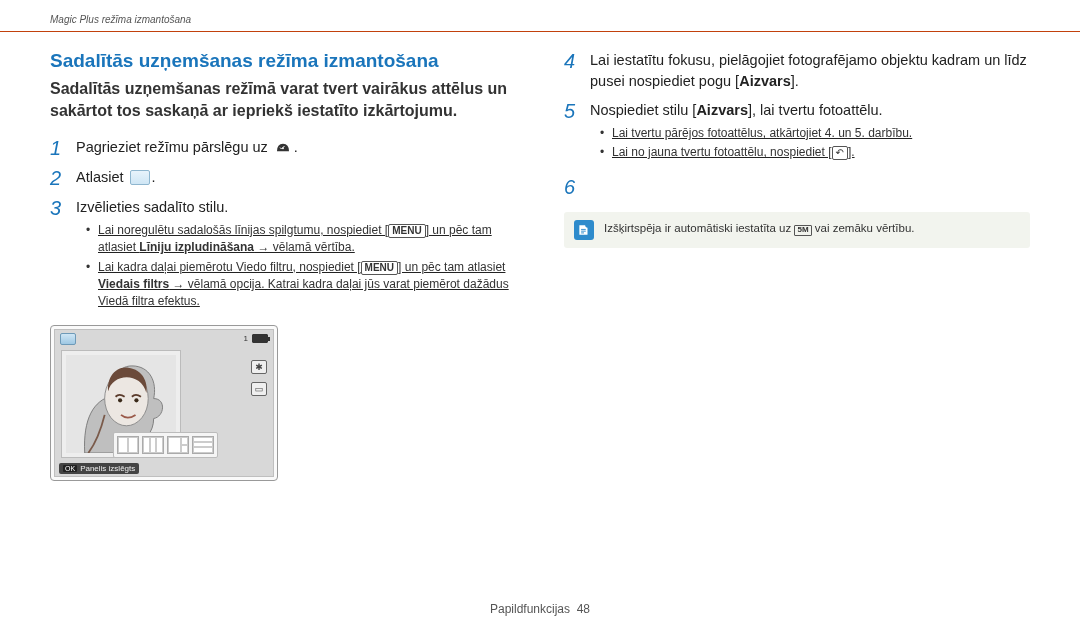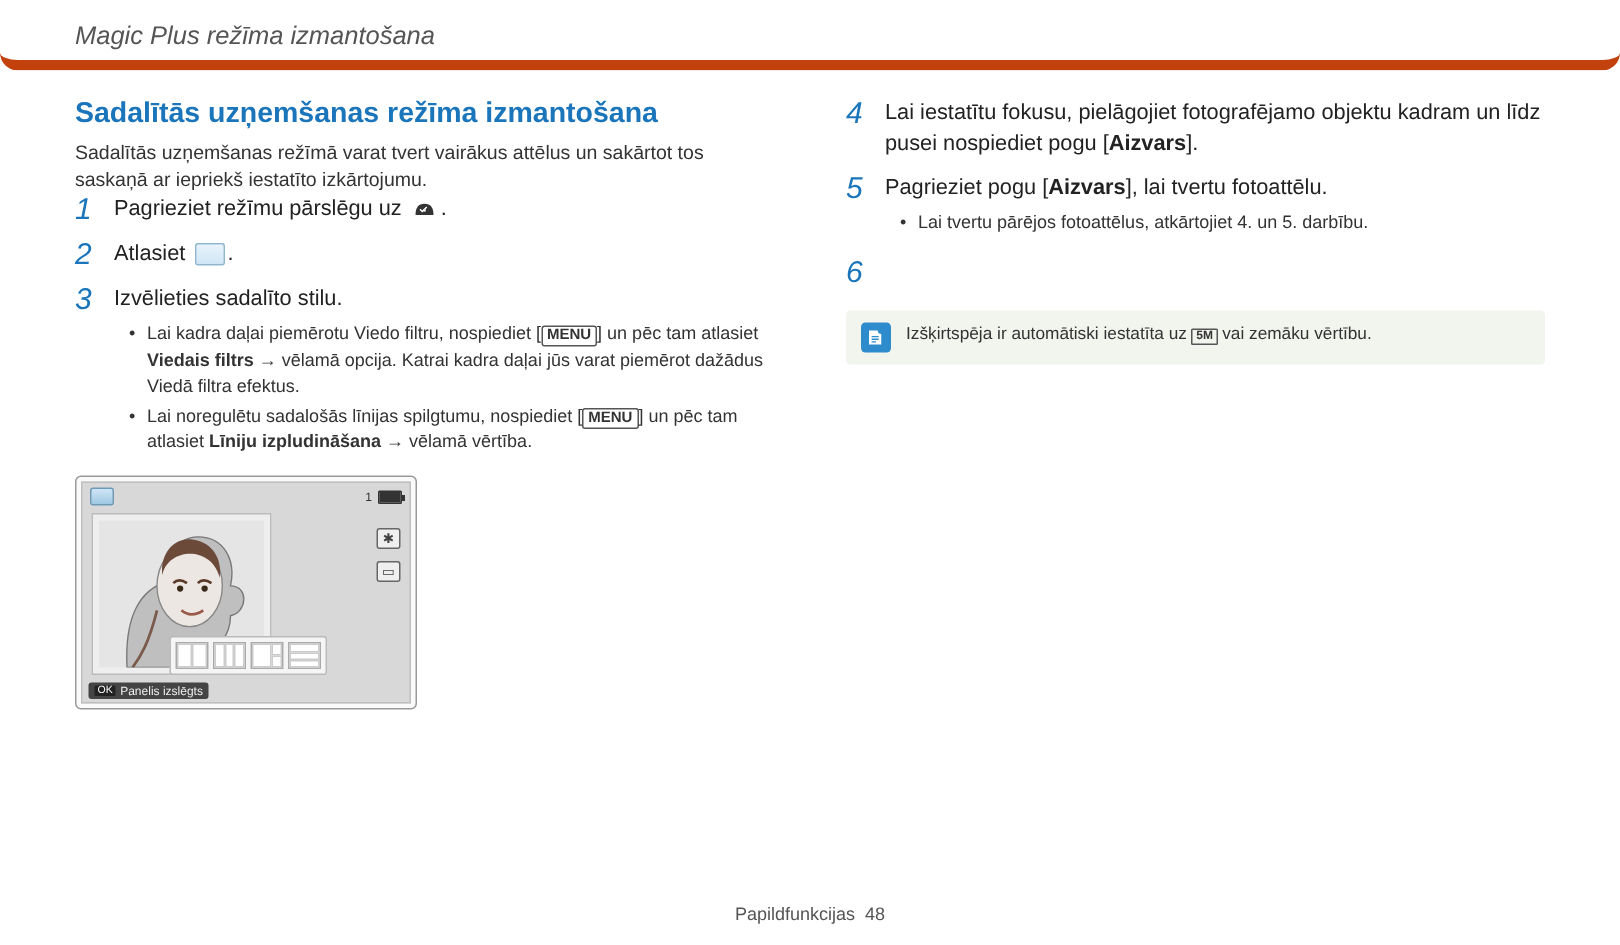"Magic Plus režīma izmantošana" .header-bar { border-bottom: 7px solid #c2410c -> 1px solid #c2410c; border-radius: 12px -> none; font-size: 17px -> 10px }
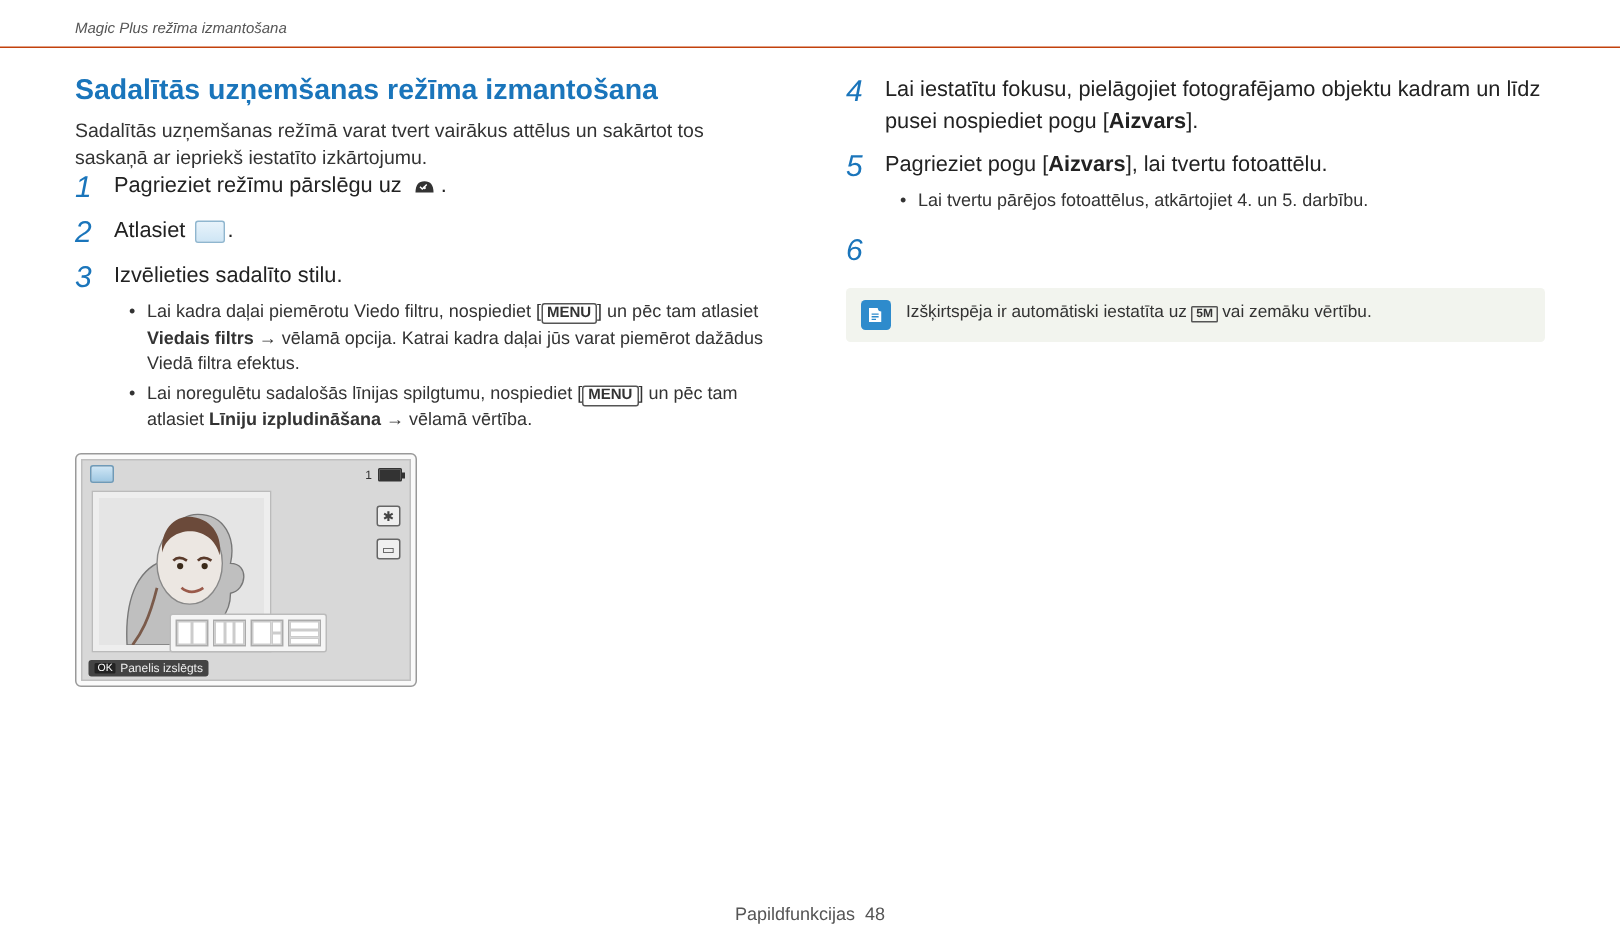"Sadalītās uzņemšanas režīmā varat tvert" .intro { font-size: 13px -> 16px; font-weight: none -> bold; margin-bottom: 0 -> 14px }
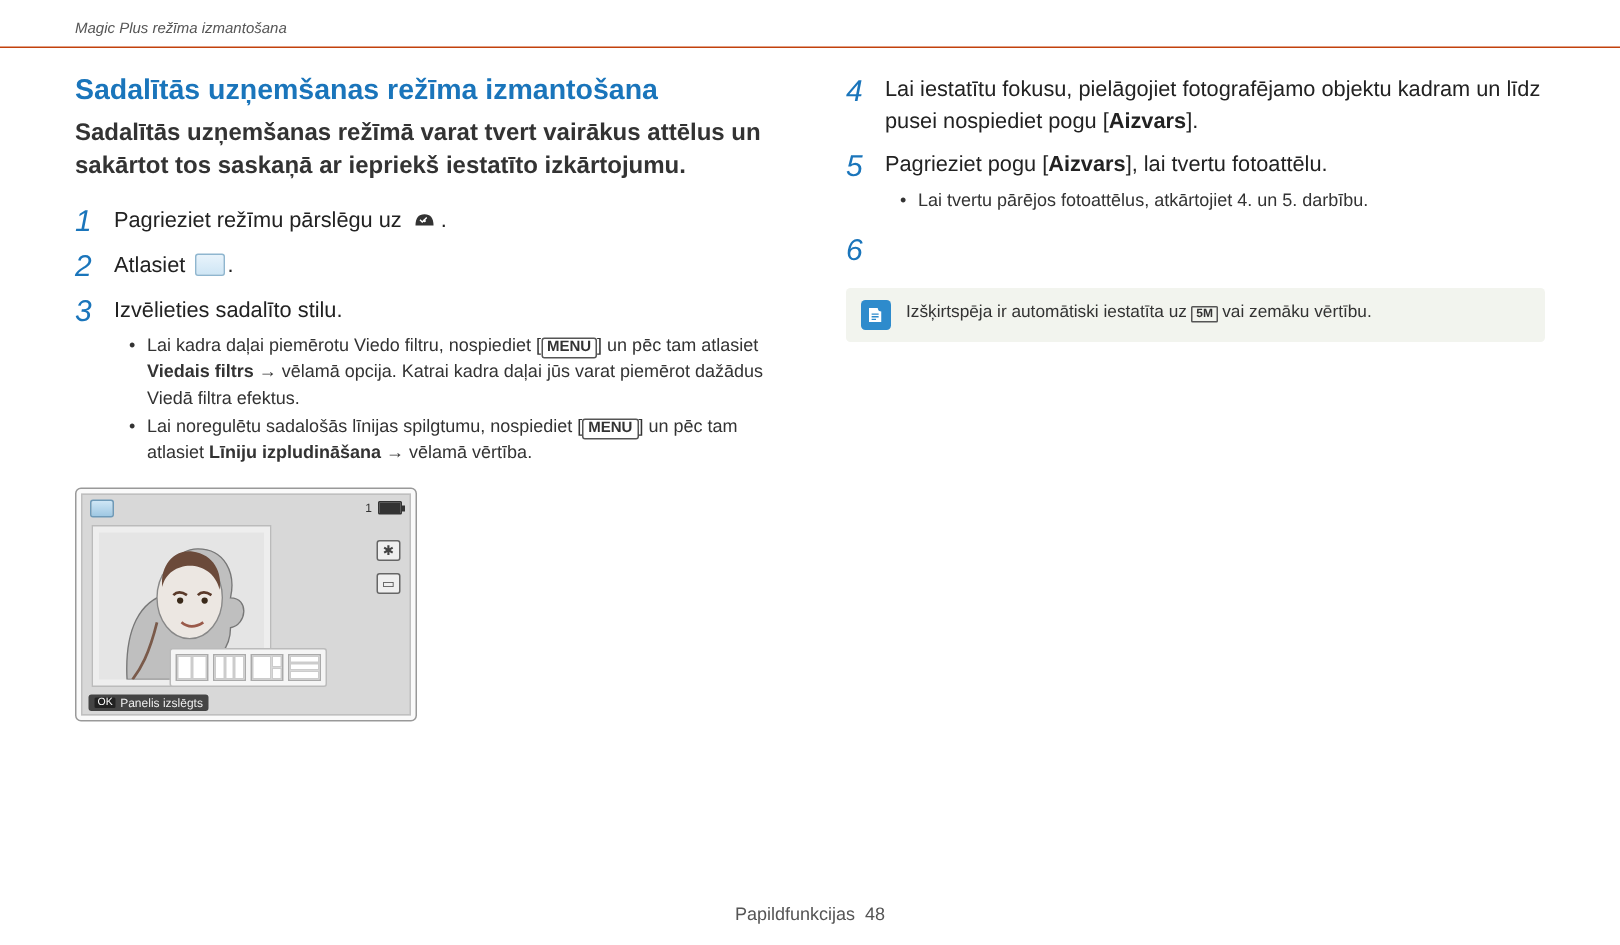"Pagrieziet pogu [" span { text: Pagrieziet pogu -> Nospiediet stilu }
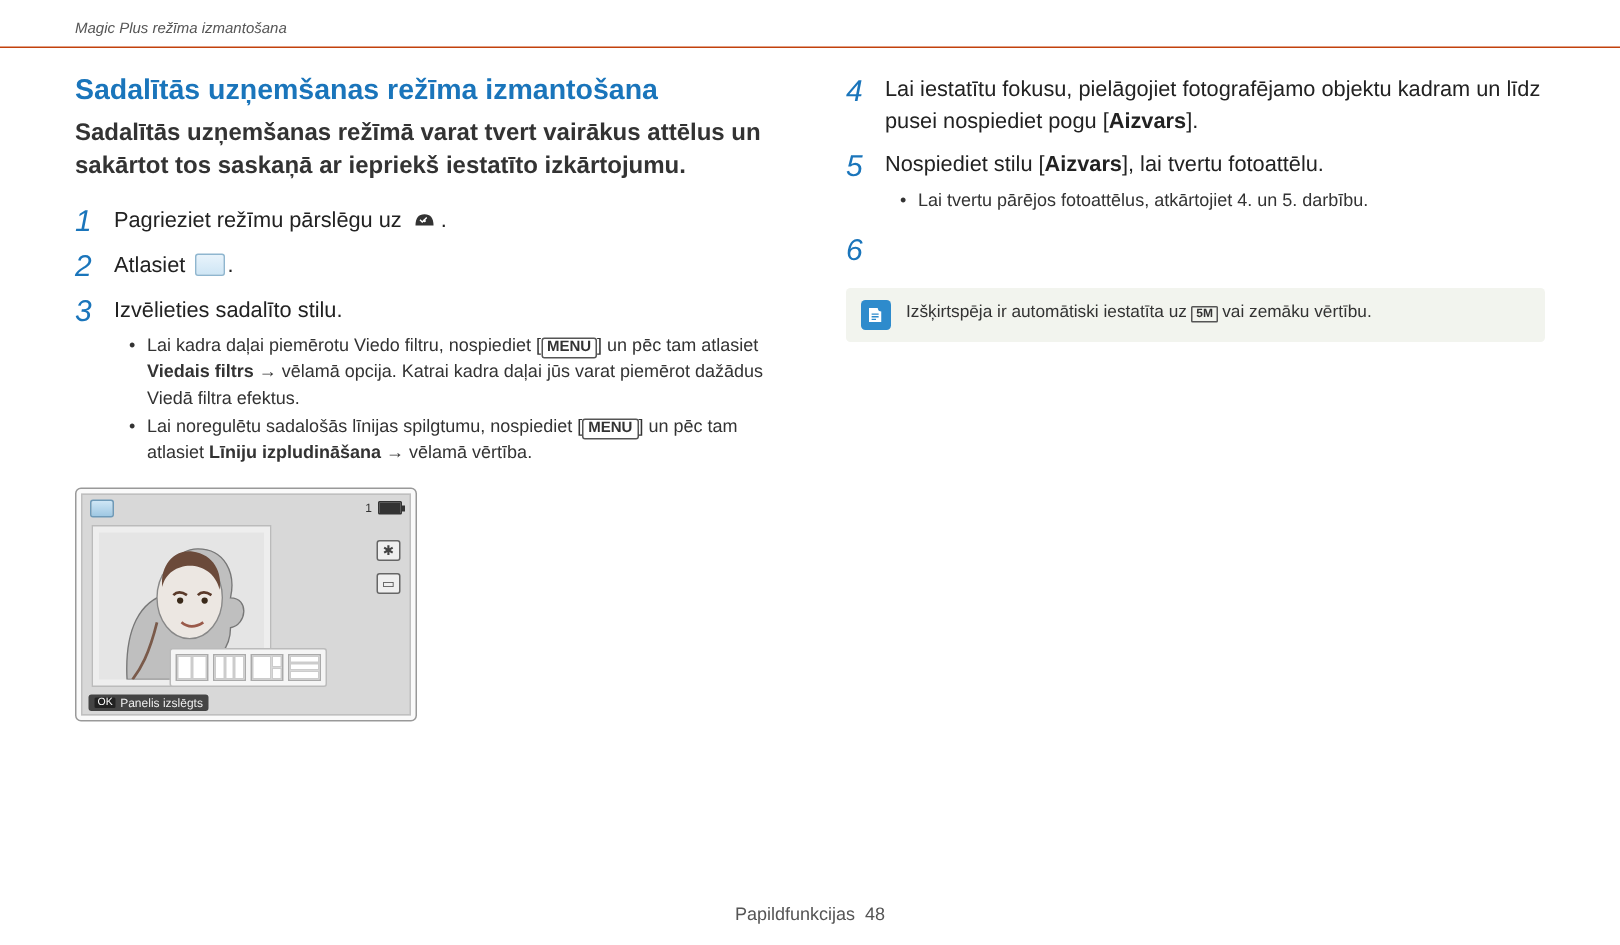"Lai tvertu pārējos fotoattēlus," .sublist { text-decoration: none -> underline }
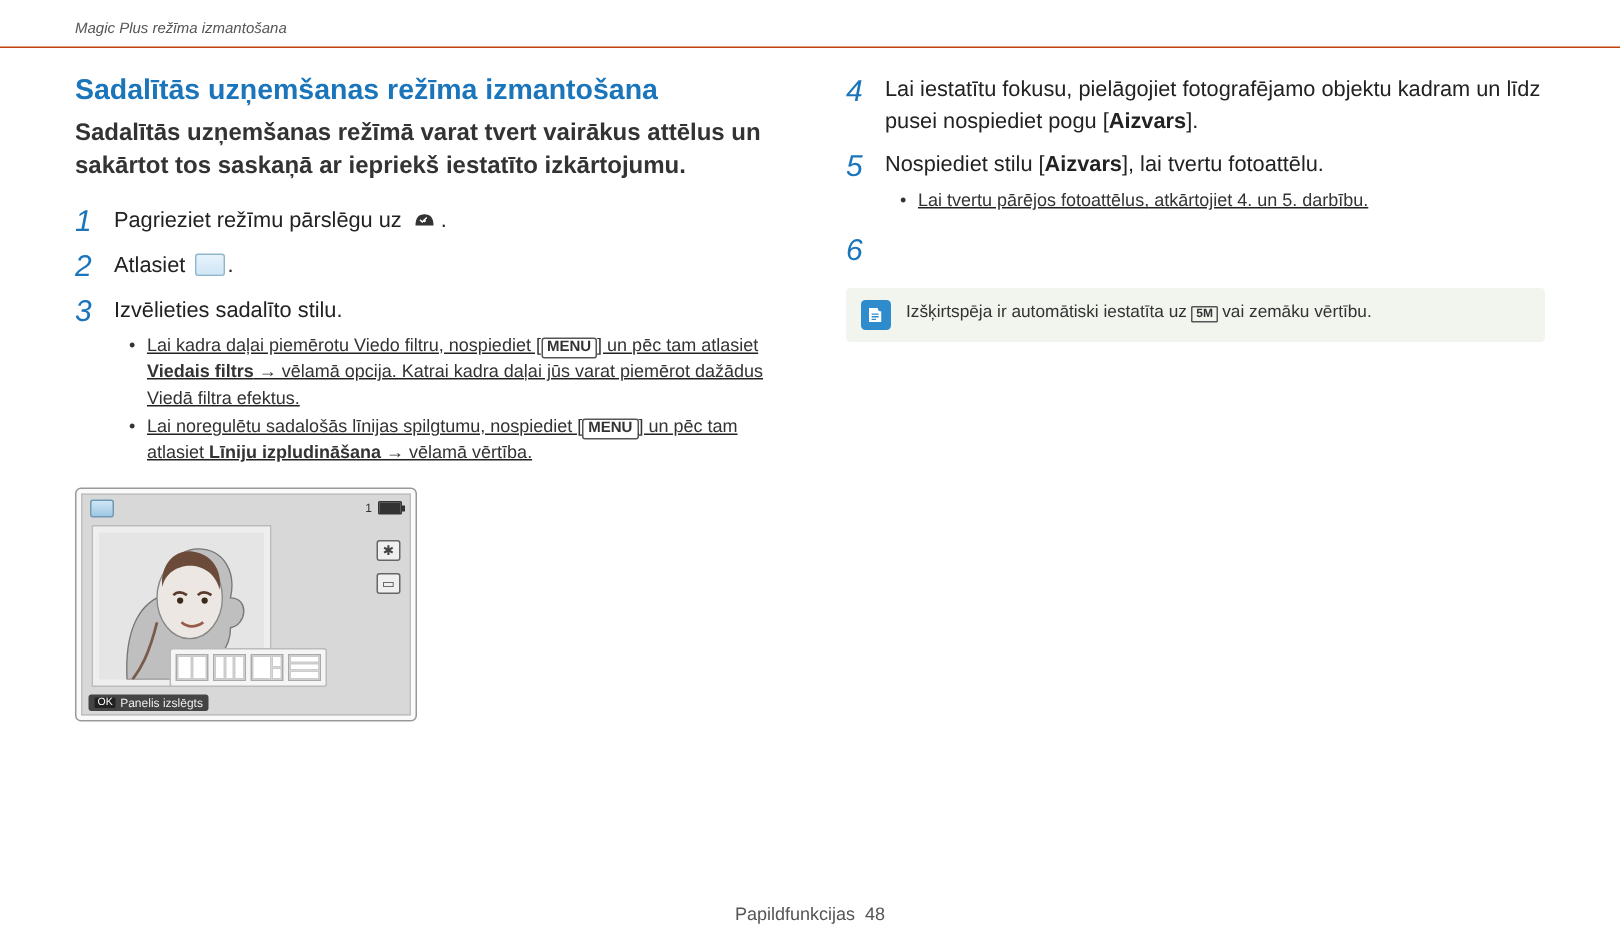"Lai no jauna tvertu fotoattēlu," li { html: none -> <li> <span>Lai no jauna tvertu fotoattēlu, nospiediet [</span><span>↶</span><span>].</span> </li> }
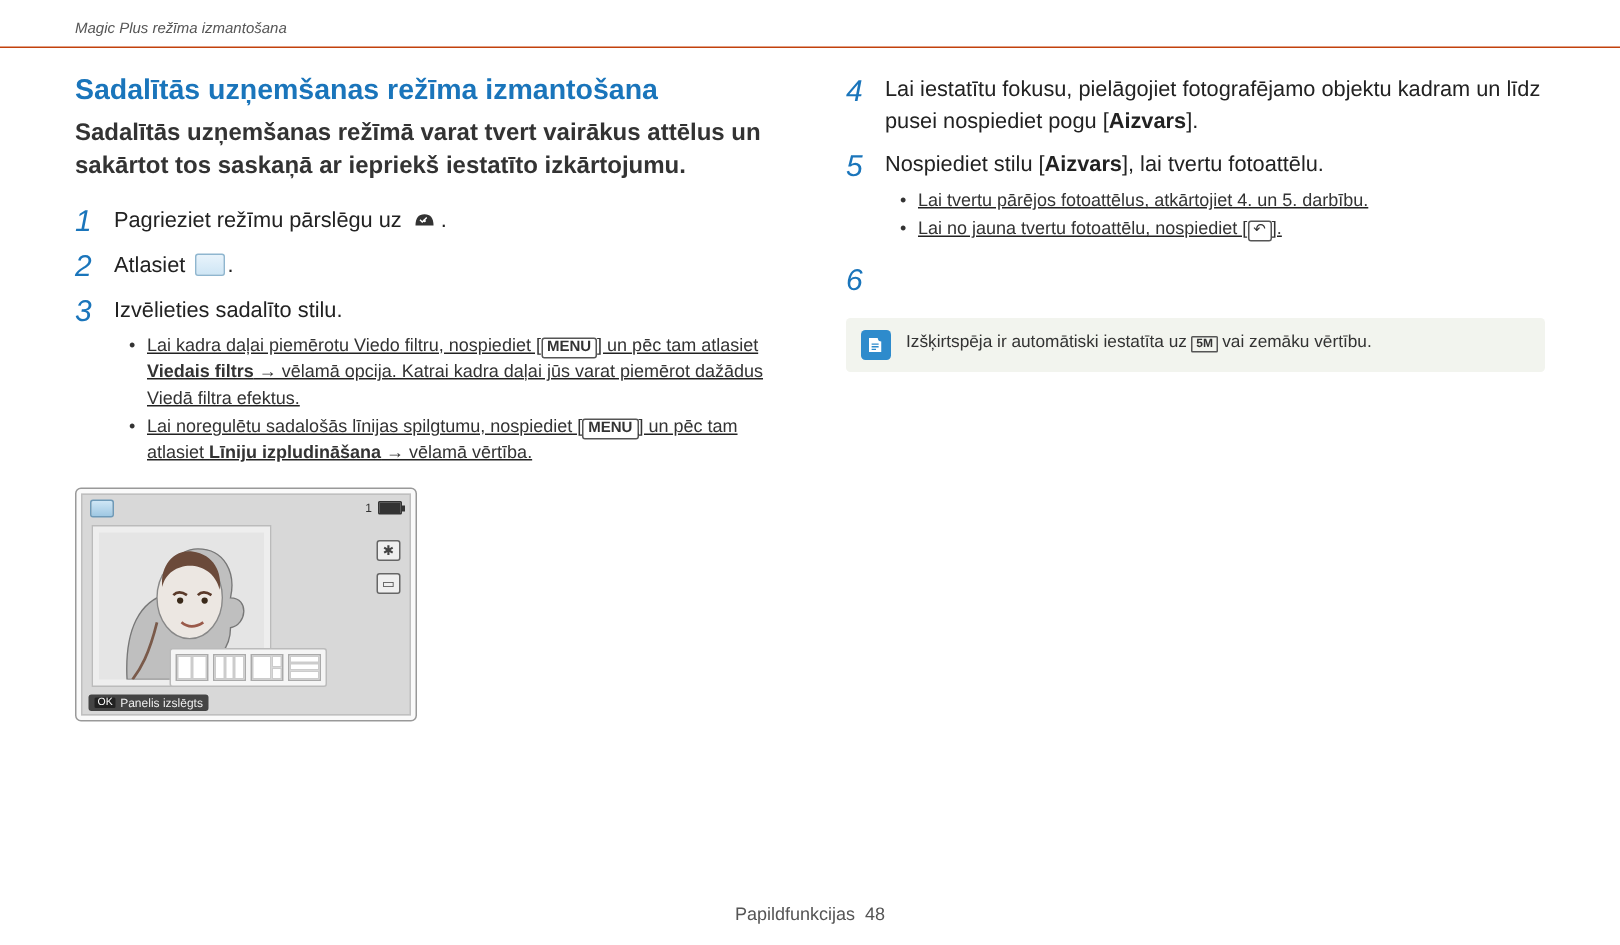"Lai kadra daļai piemērotu Viedo" li { order: before "Lai noregulētu sadalošās līnijas" -> after "Lai noregulētu sadalošās līnijas" }
